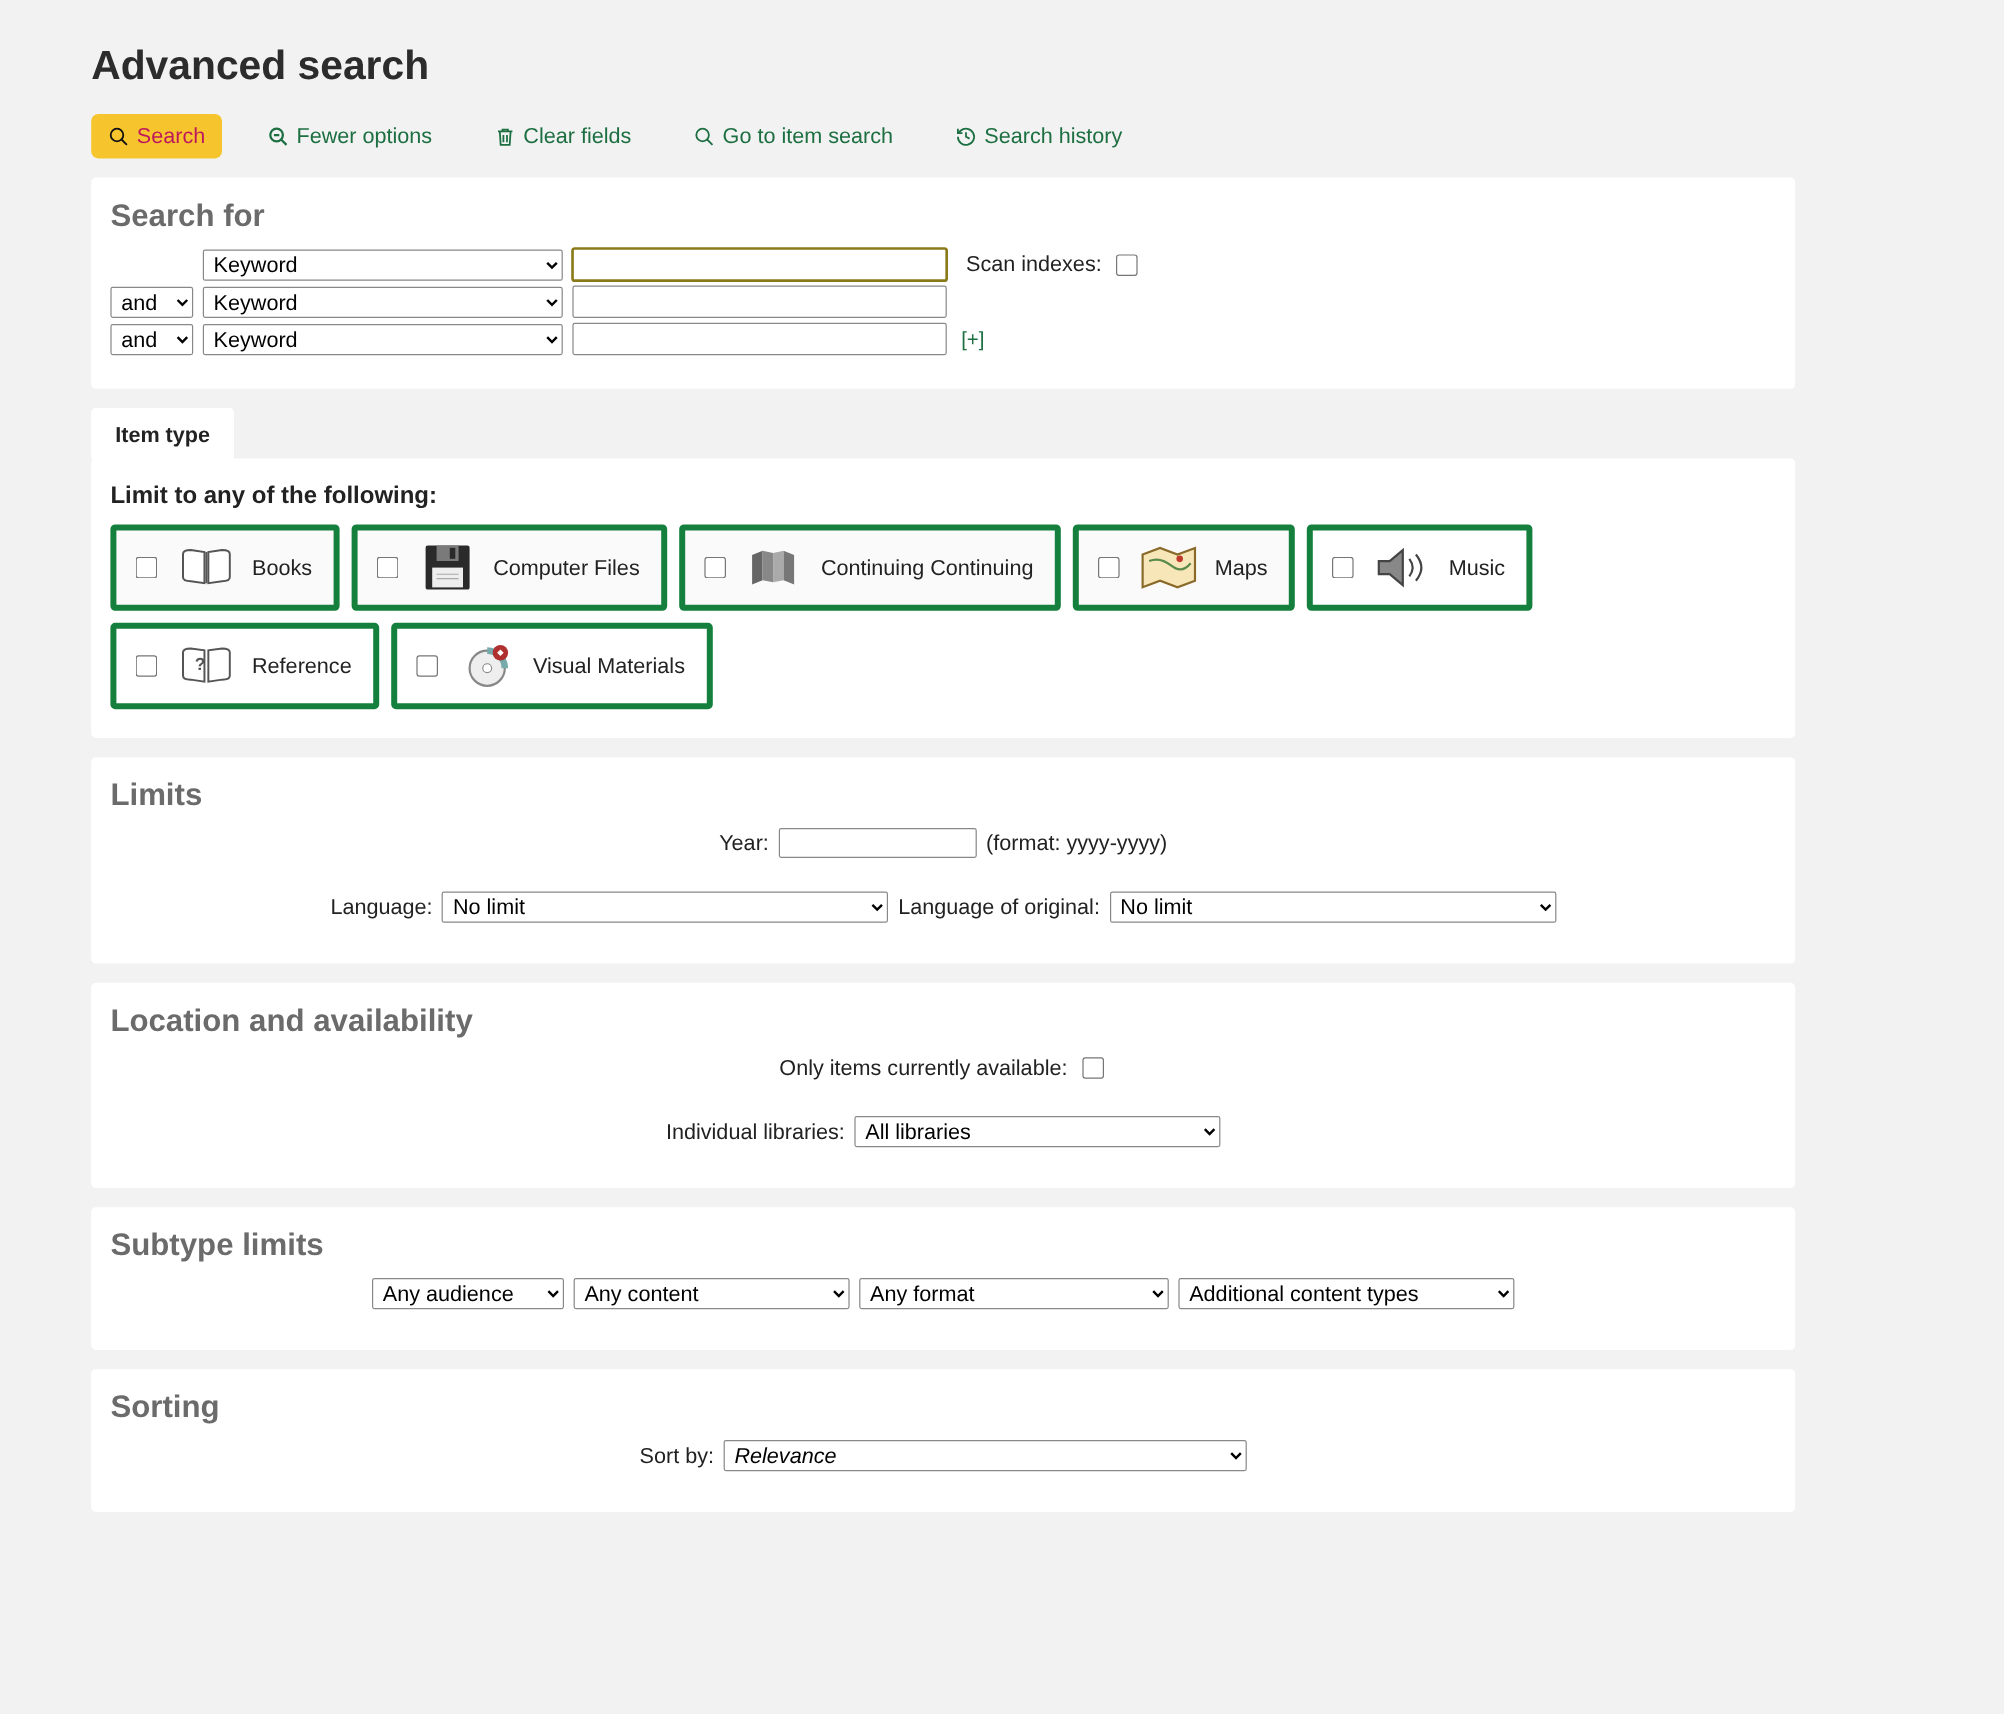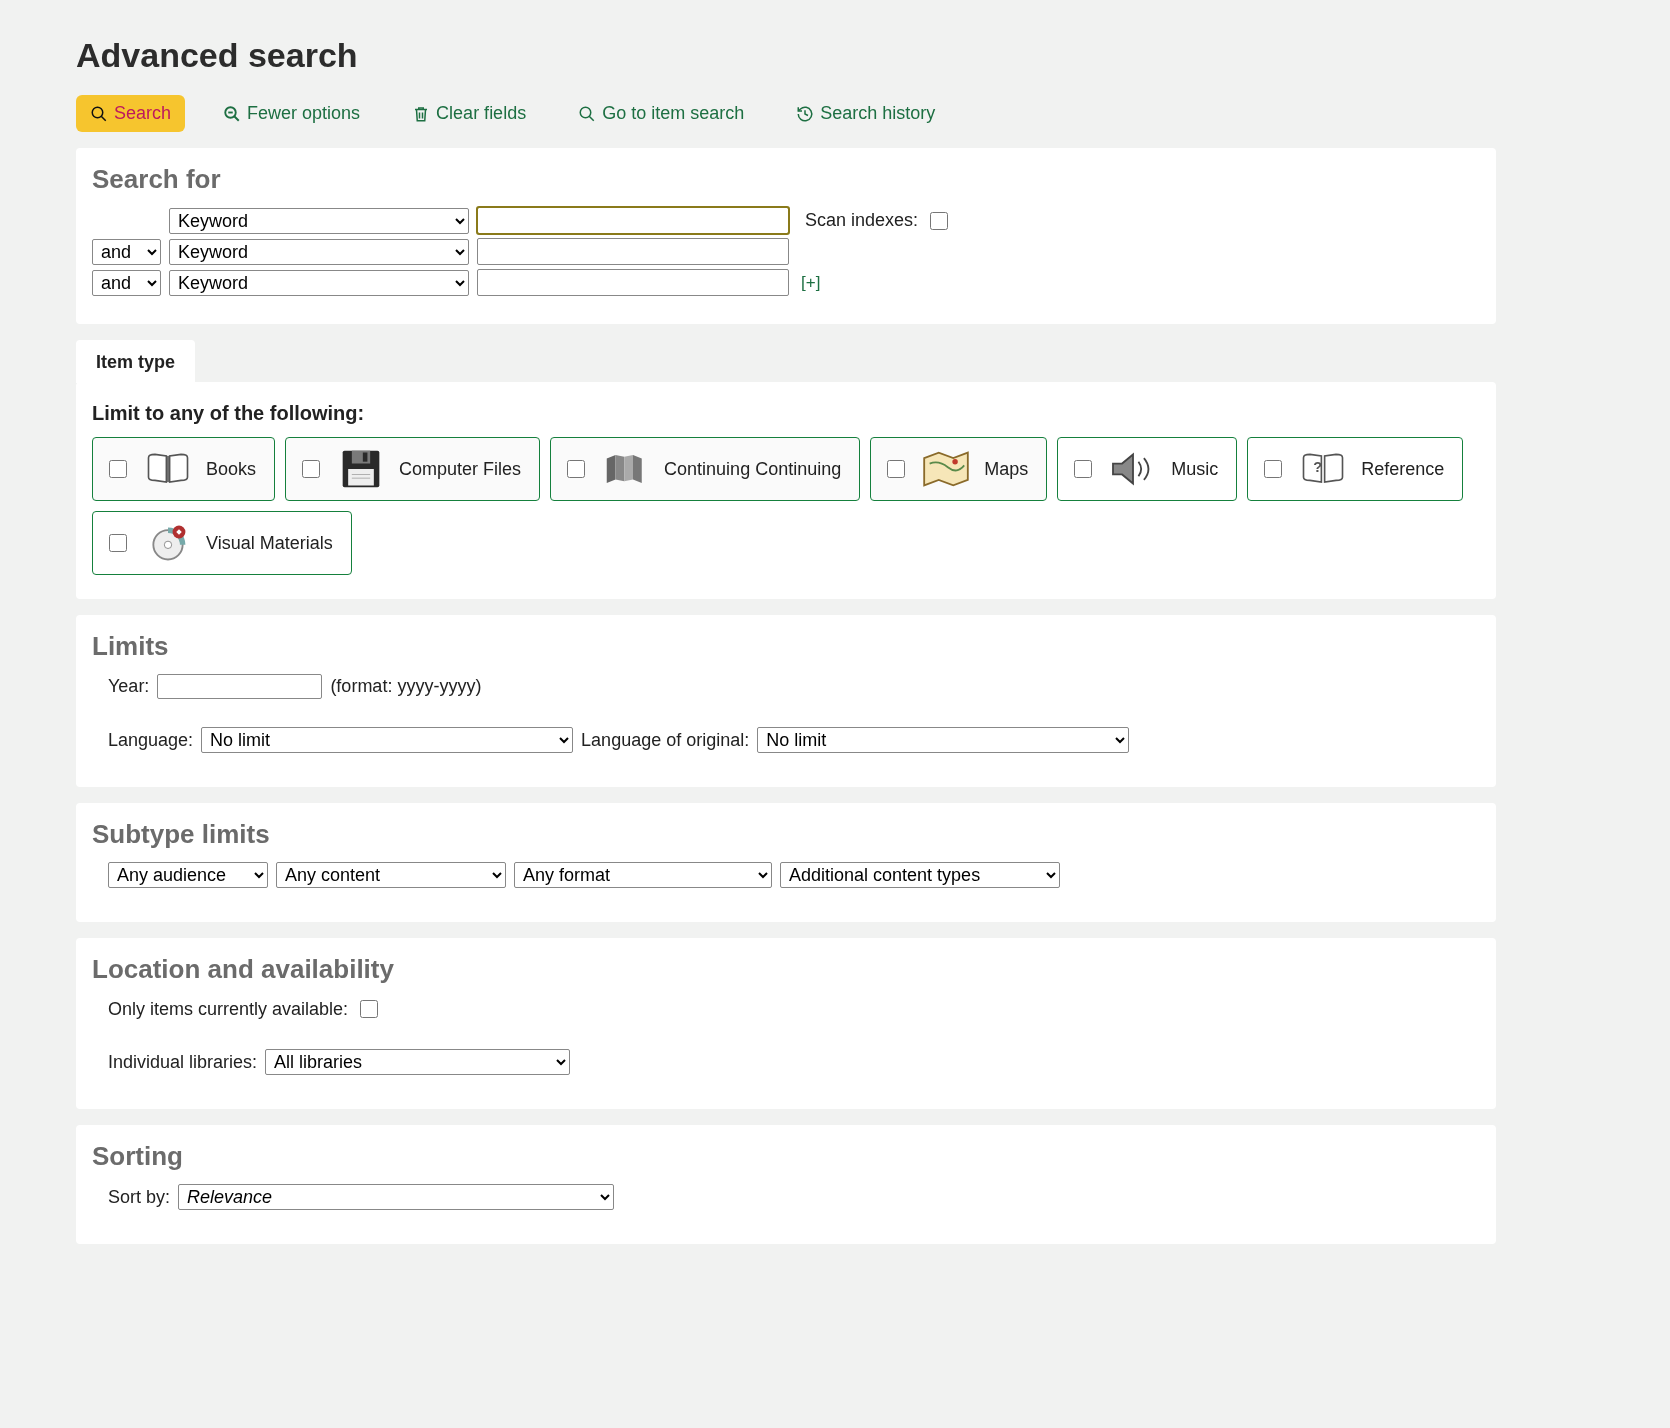"Books" .itemtype-card { border: 1px solid #15803d -> 5px solid #15803d }
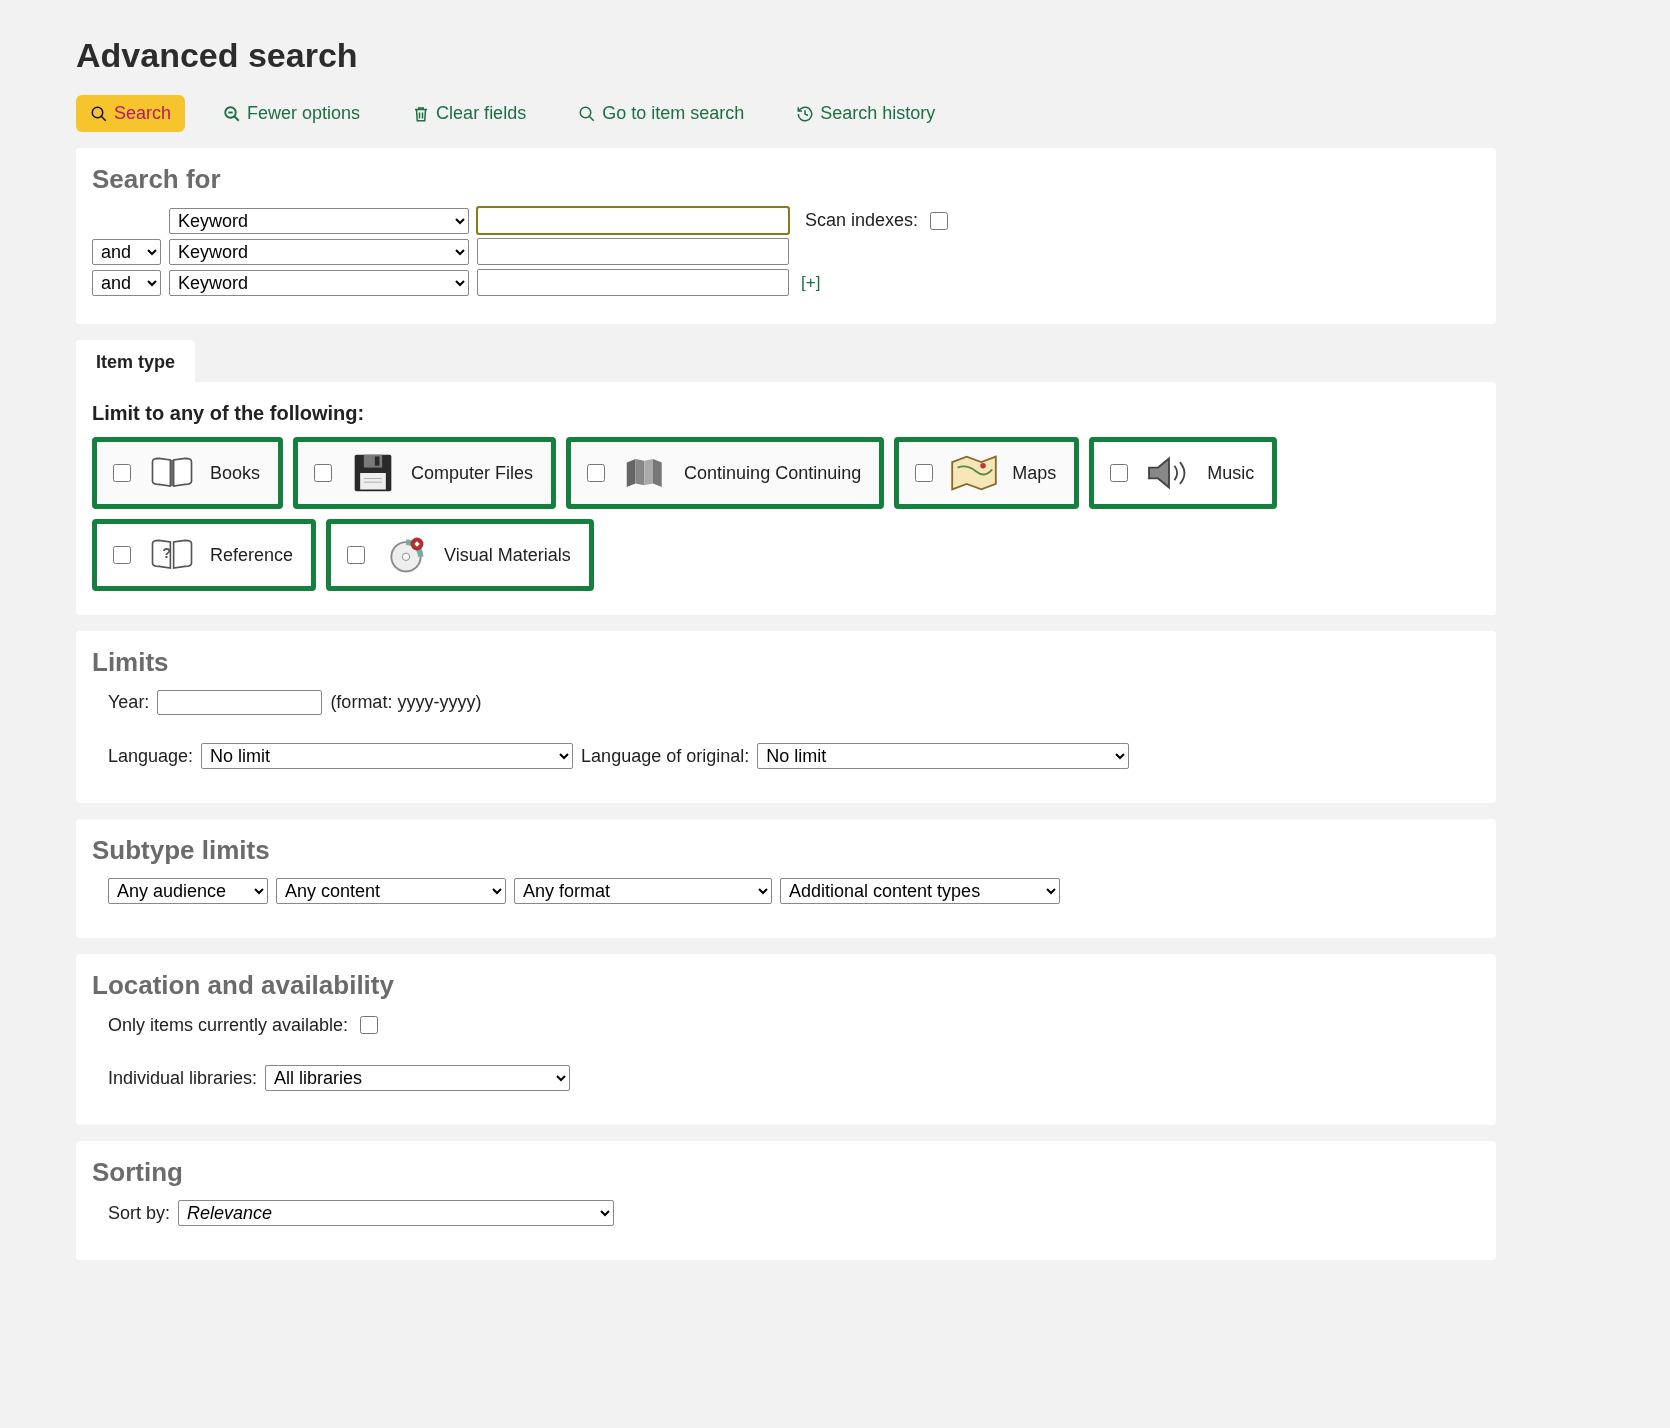"Year:" .field-row { justify-content: none -> center; margin: 10px 16px -> 10px 3px }
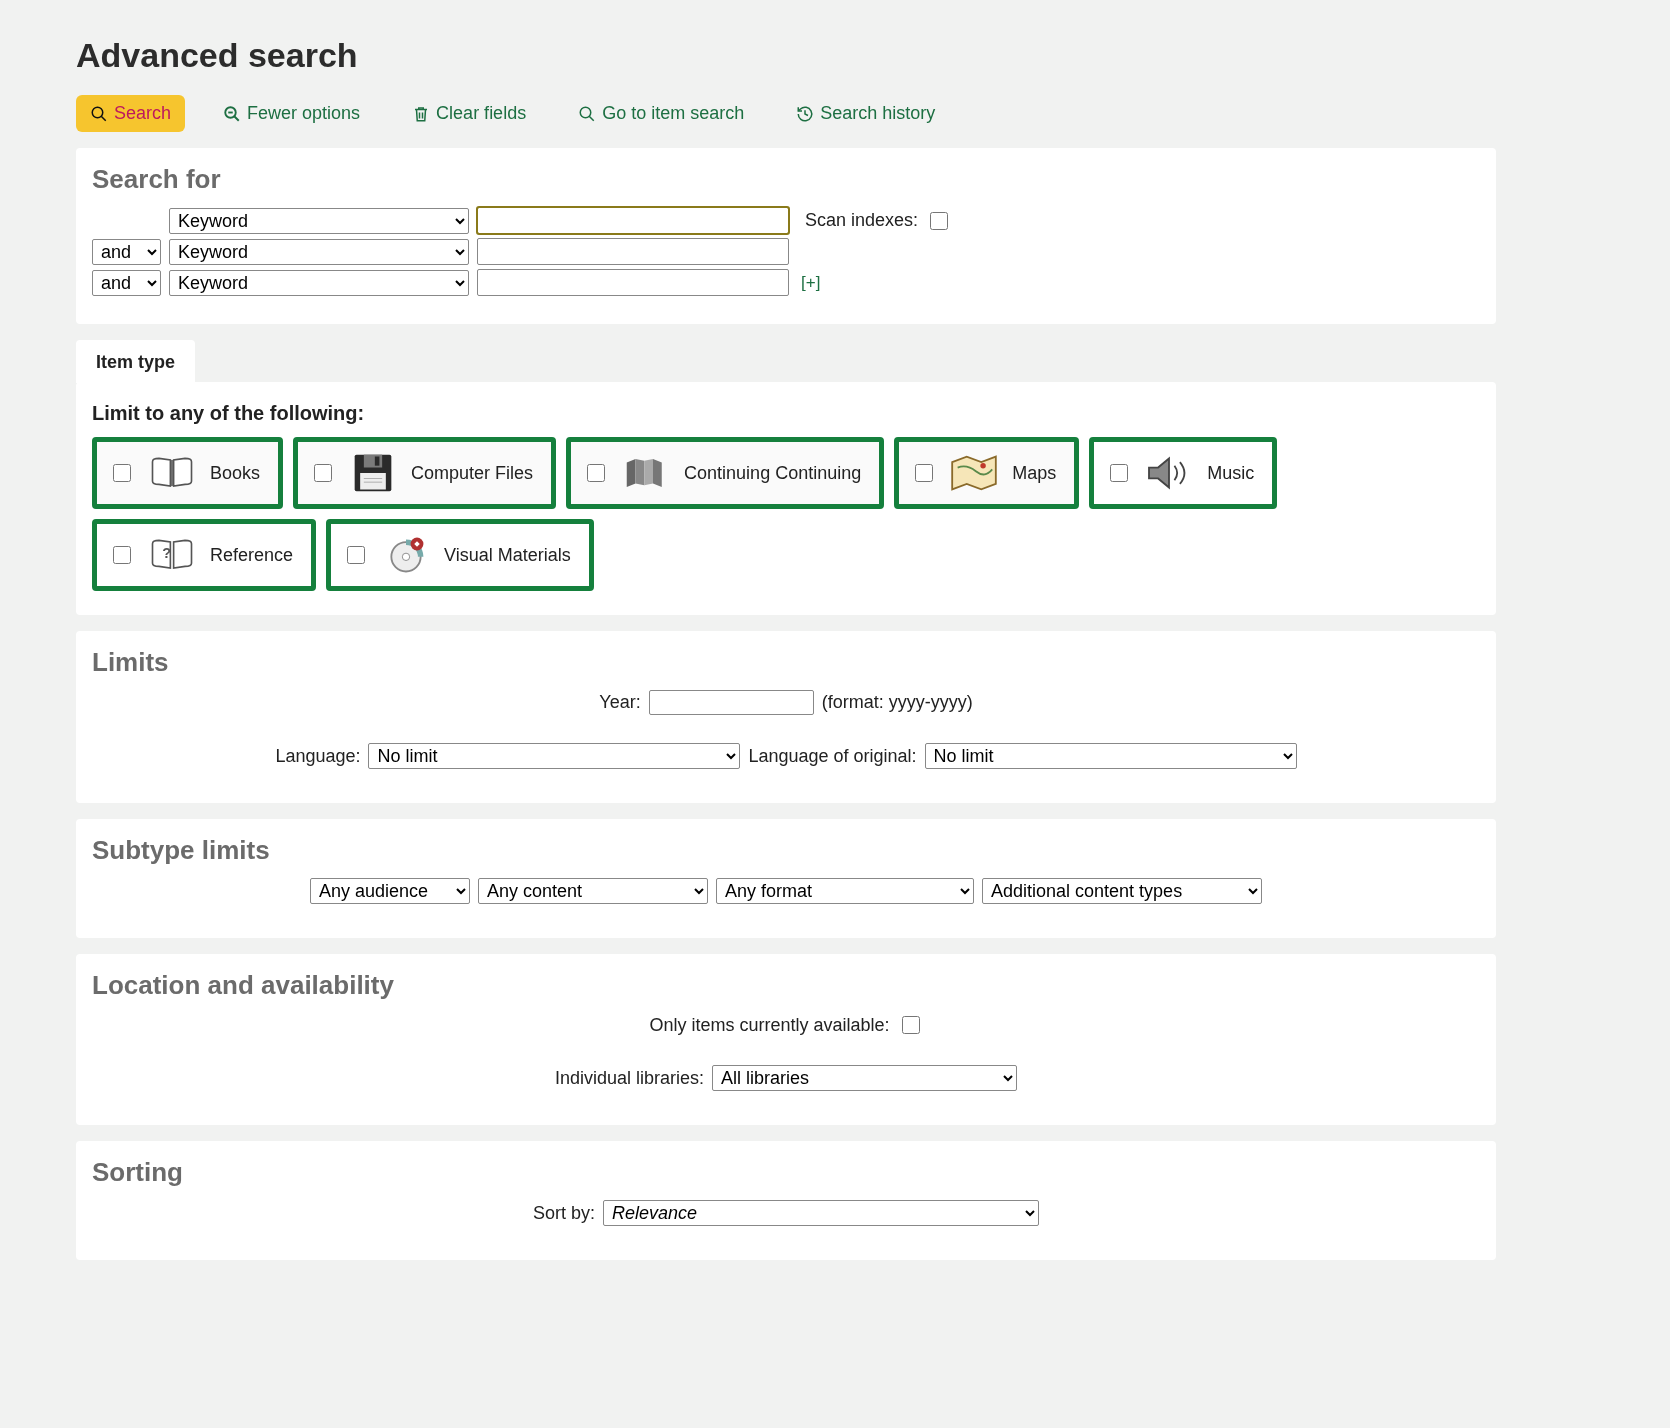"Subtype limits" div.panel { order: before "Location and availability" -> after "Location and availability" }
